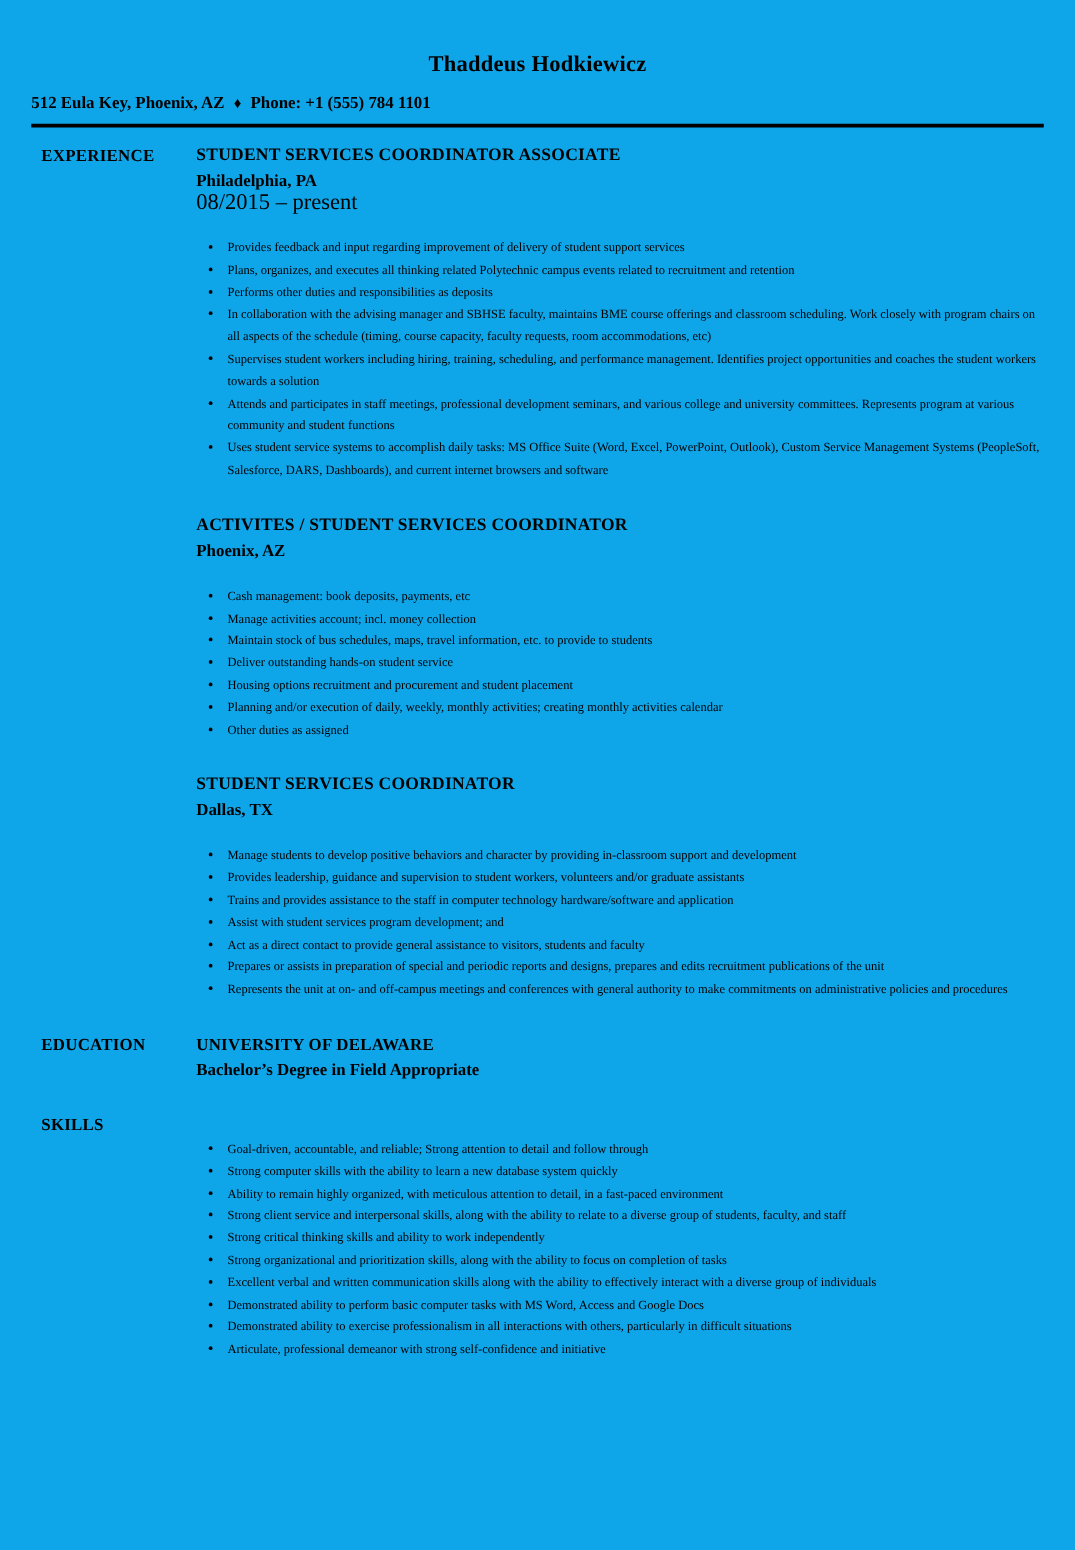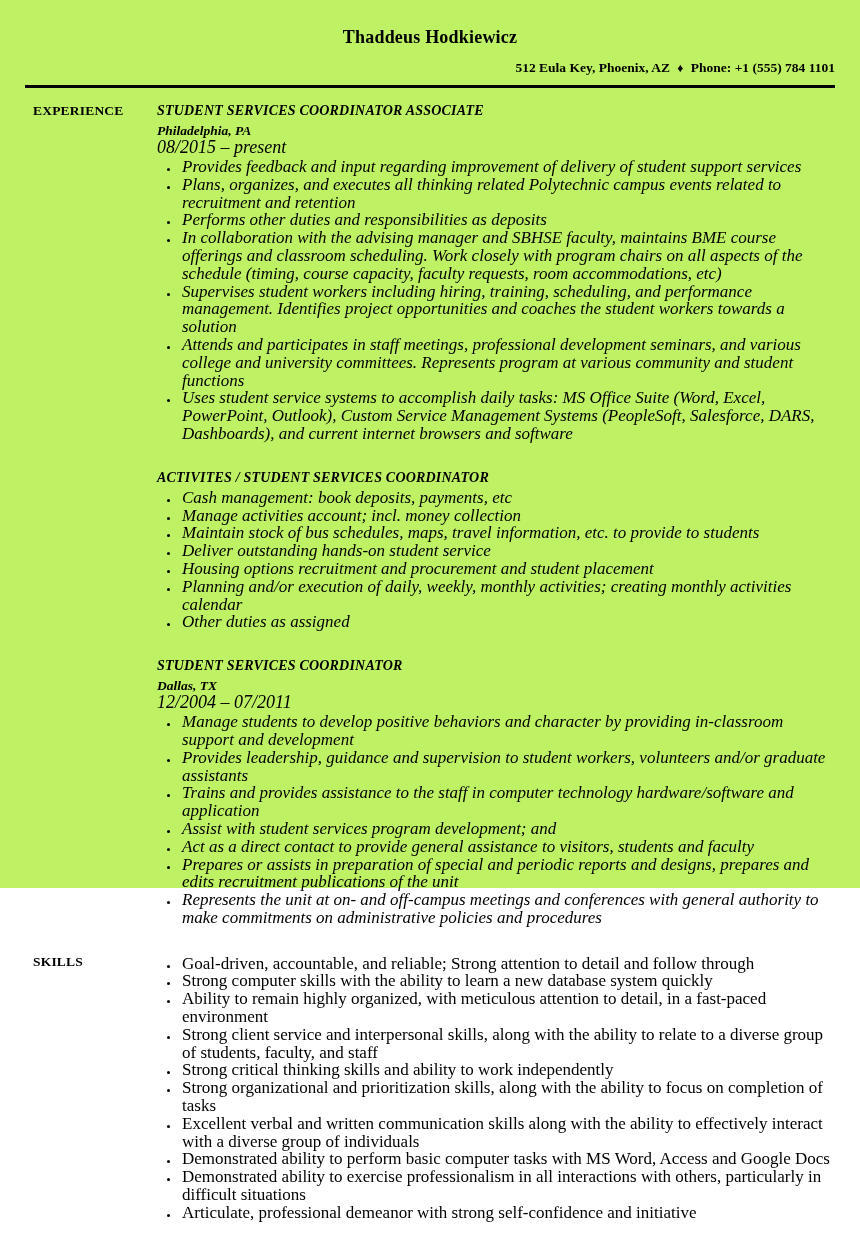"Thaddeus Hodkiewicz" .page { background: #bef264 -> #0ea5e9; height: 888px -> 1240px; padding: 26px 25px 0 25px -> 40px 25px 0 25px }
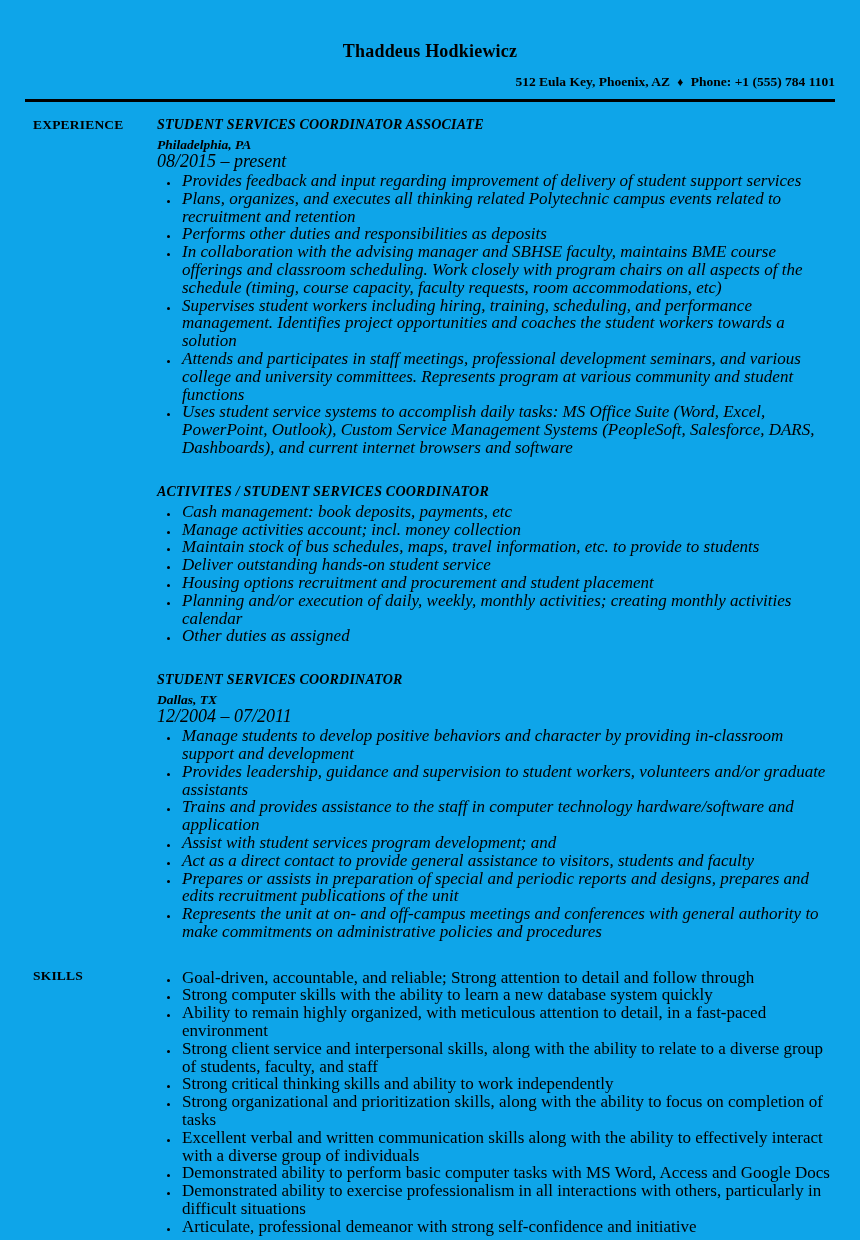"512 Eula Key, Phoenix, AZ" .contact { text-align: right -> left }
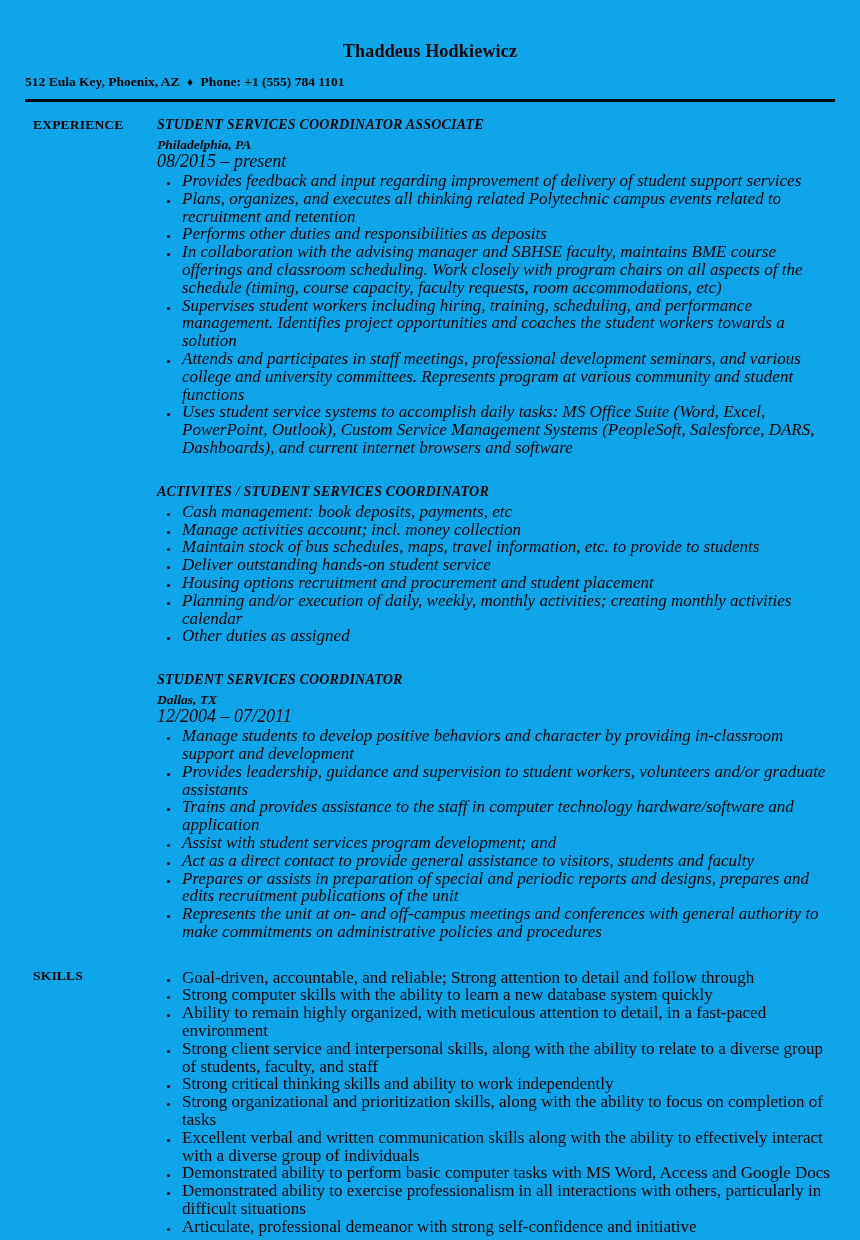"STUDENT SERVICES COORDINATOR ASSOCIATE" .job { font-style: italic -> none }
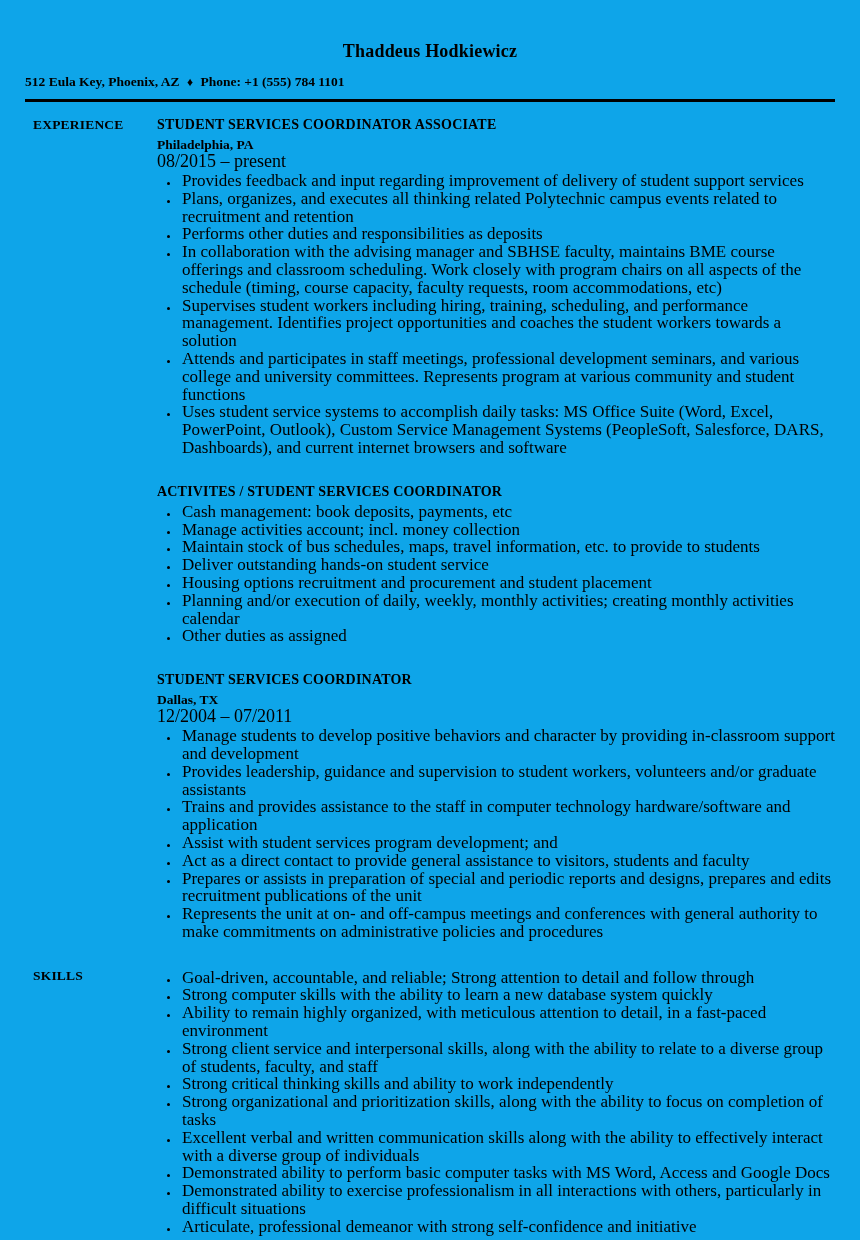"Provides feedback and input regarding" ul.bullets { font-size: 17px -> 10px; margin-top: 2px -> 20px }
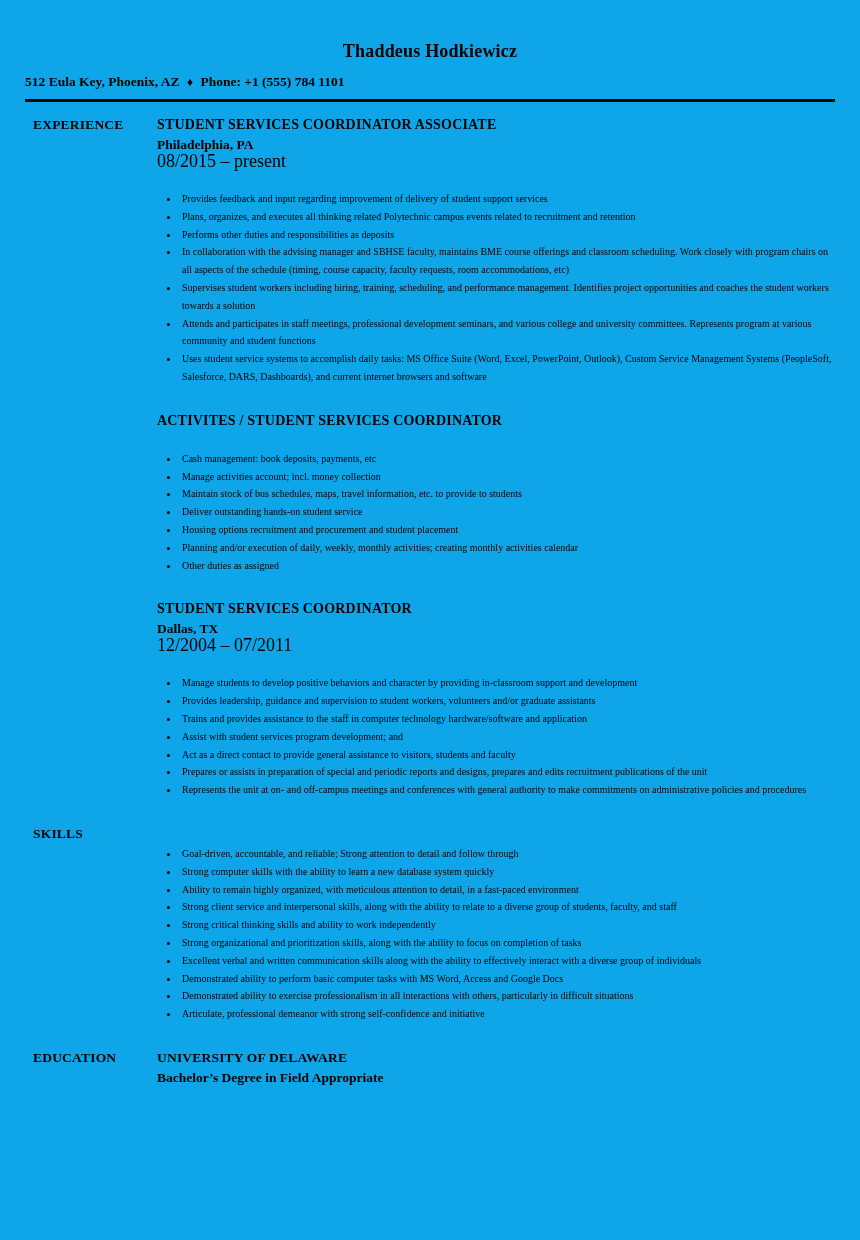"Phoenix, AZ" div.job-location { html: none -> <div>Phoenix, AZ</div> }
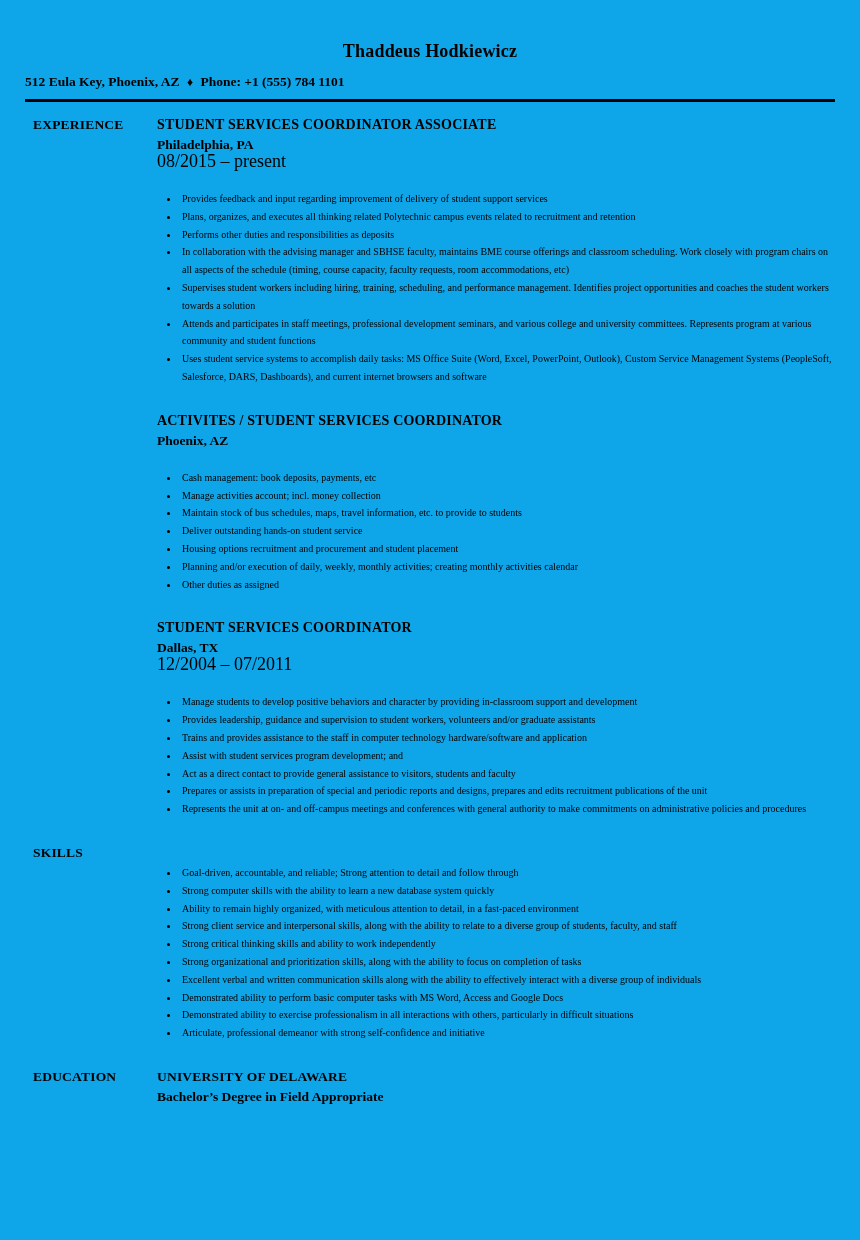"12/2004 – 07/2011" div.job-dates { html: <div>12/2004 – 07/2011</div> -> none }
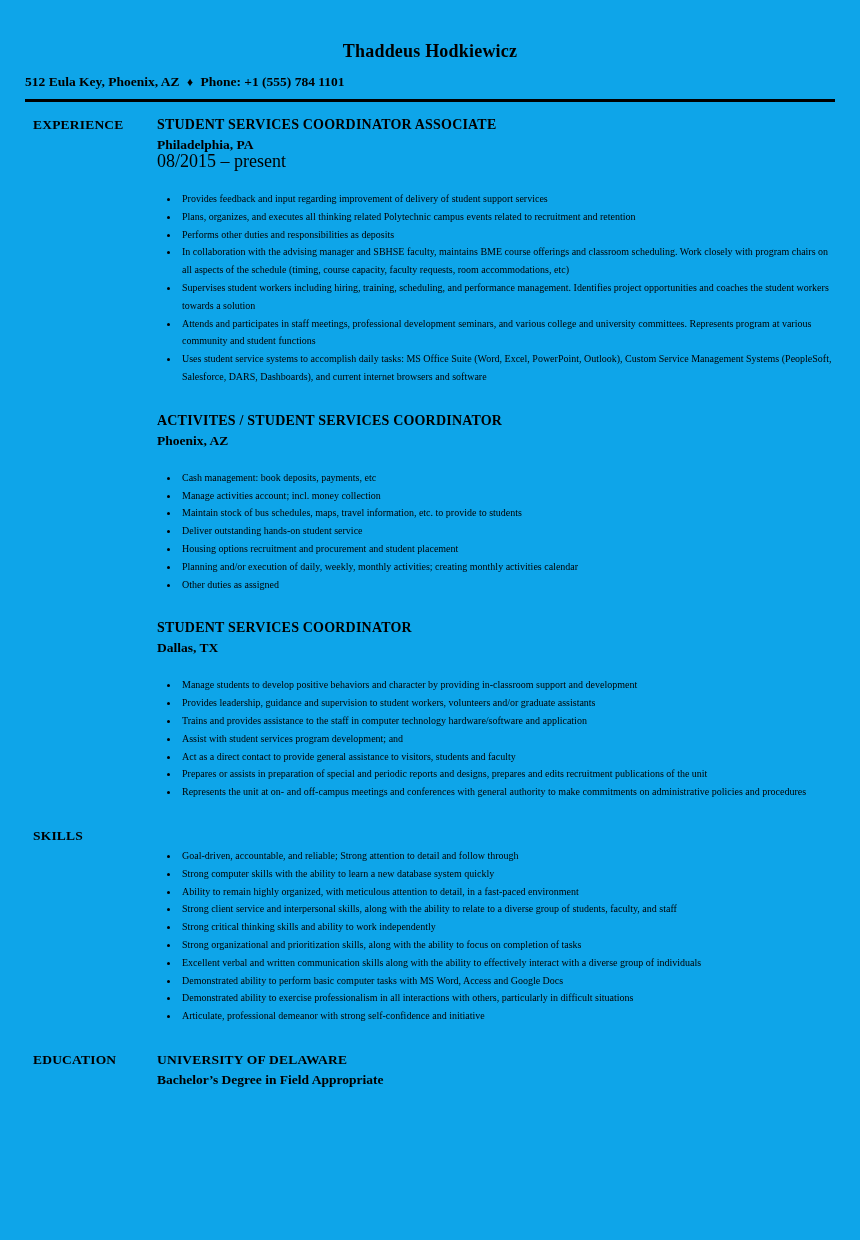"SKILLS" div.section { order: before "EDUCATION" -> after "EDUCATION" }
